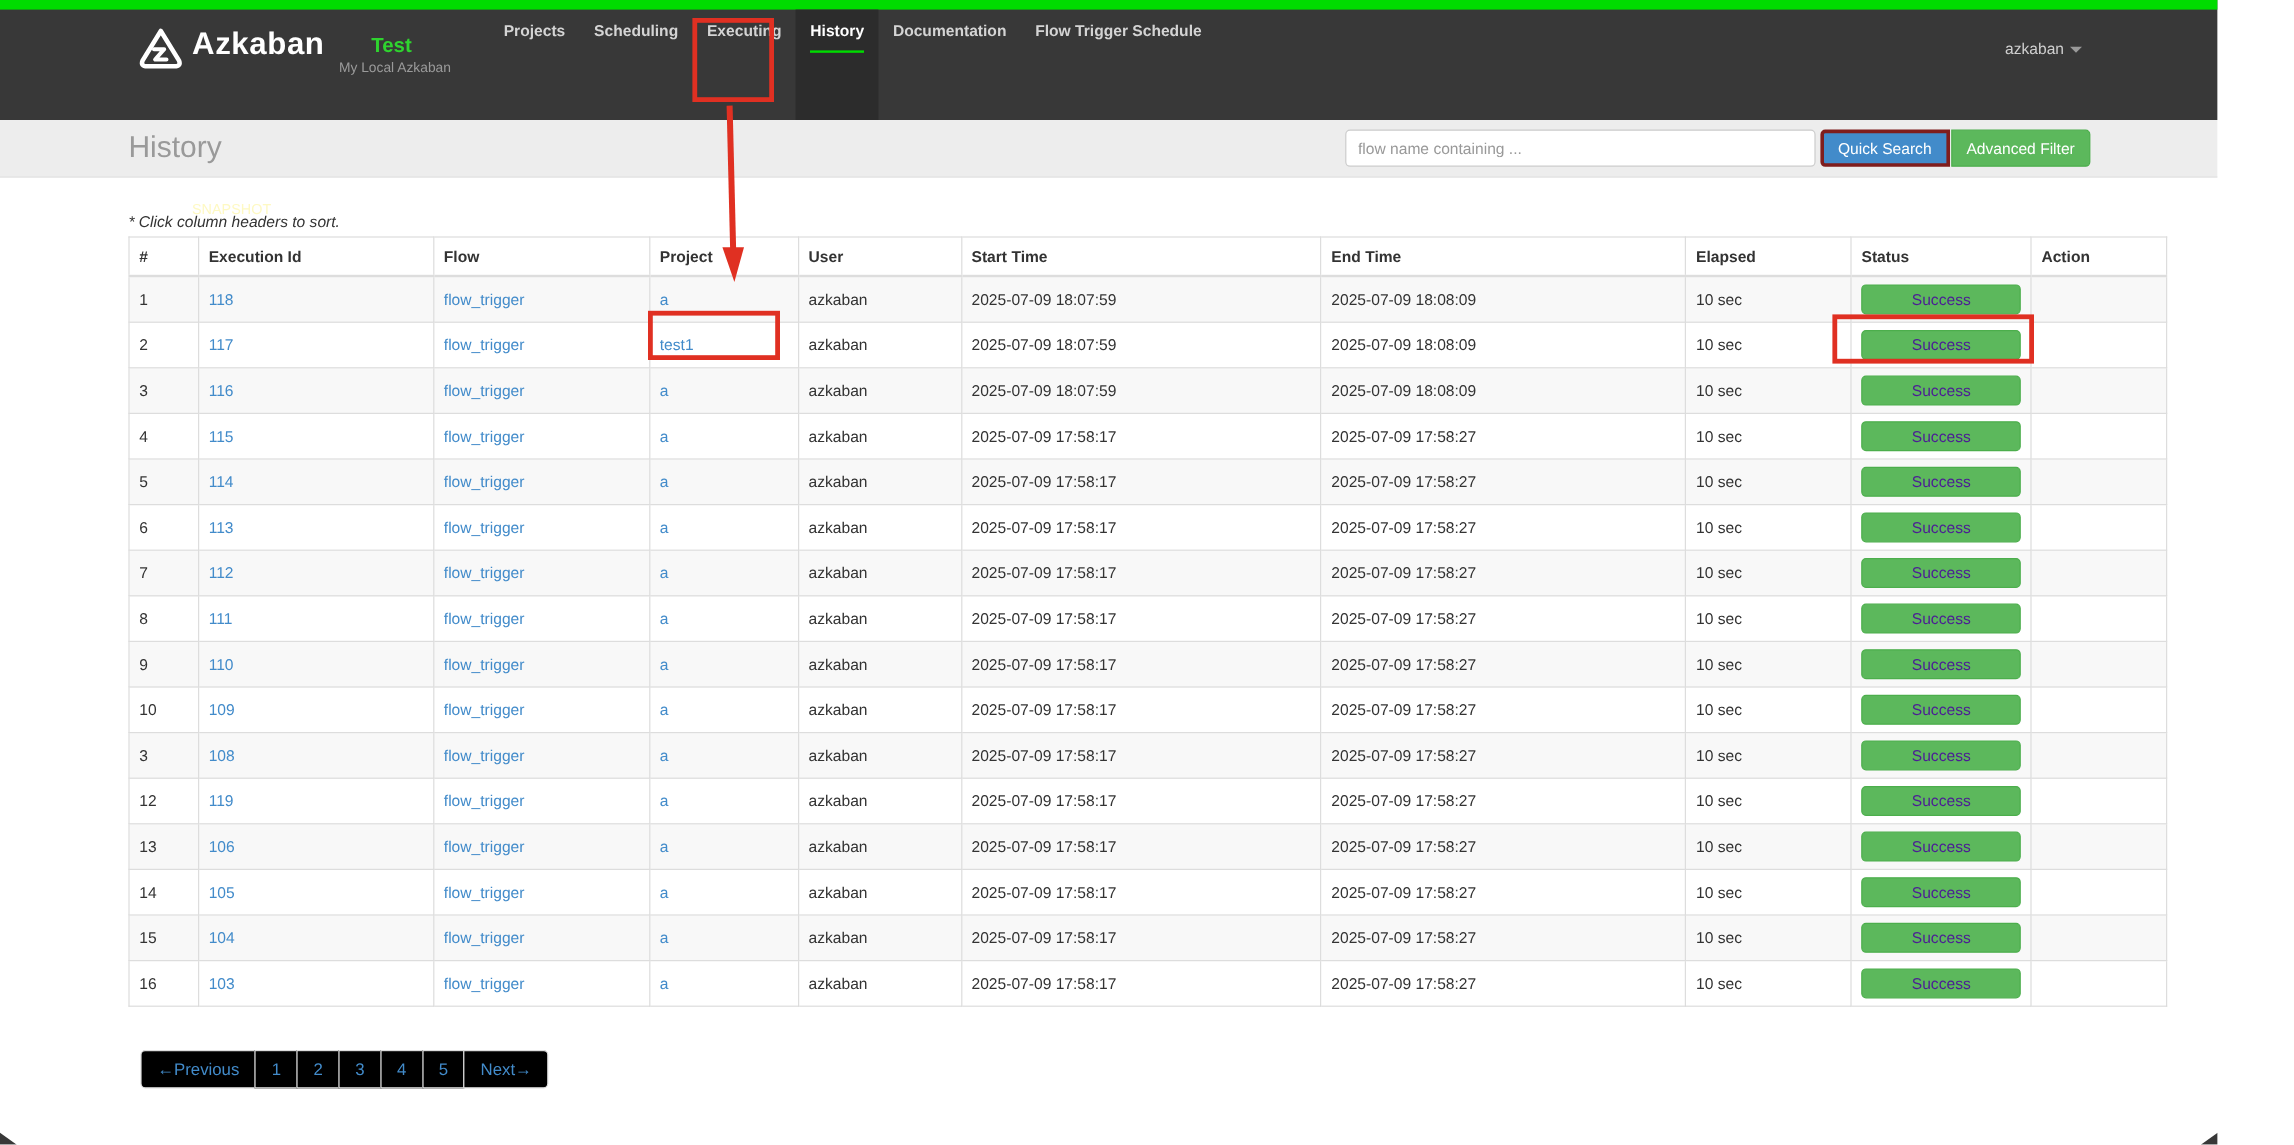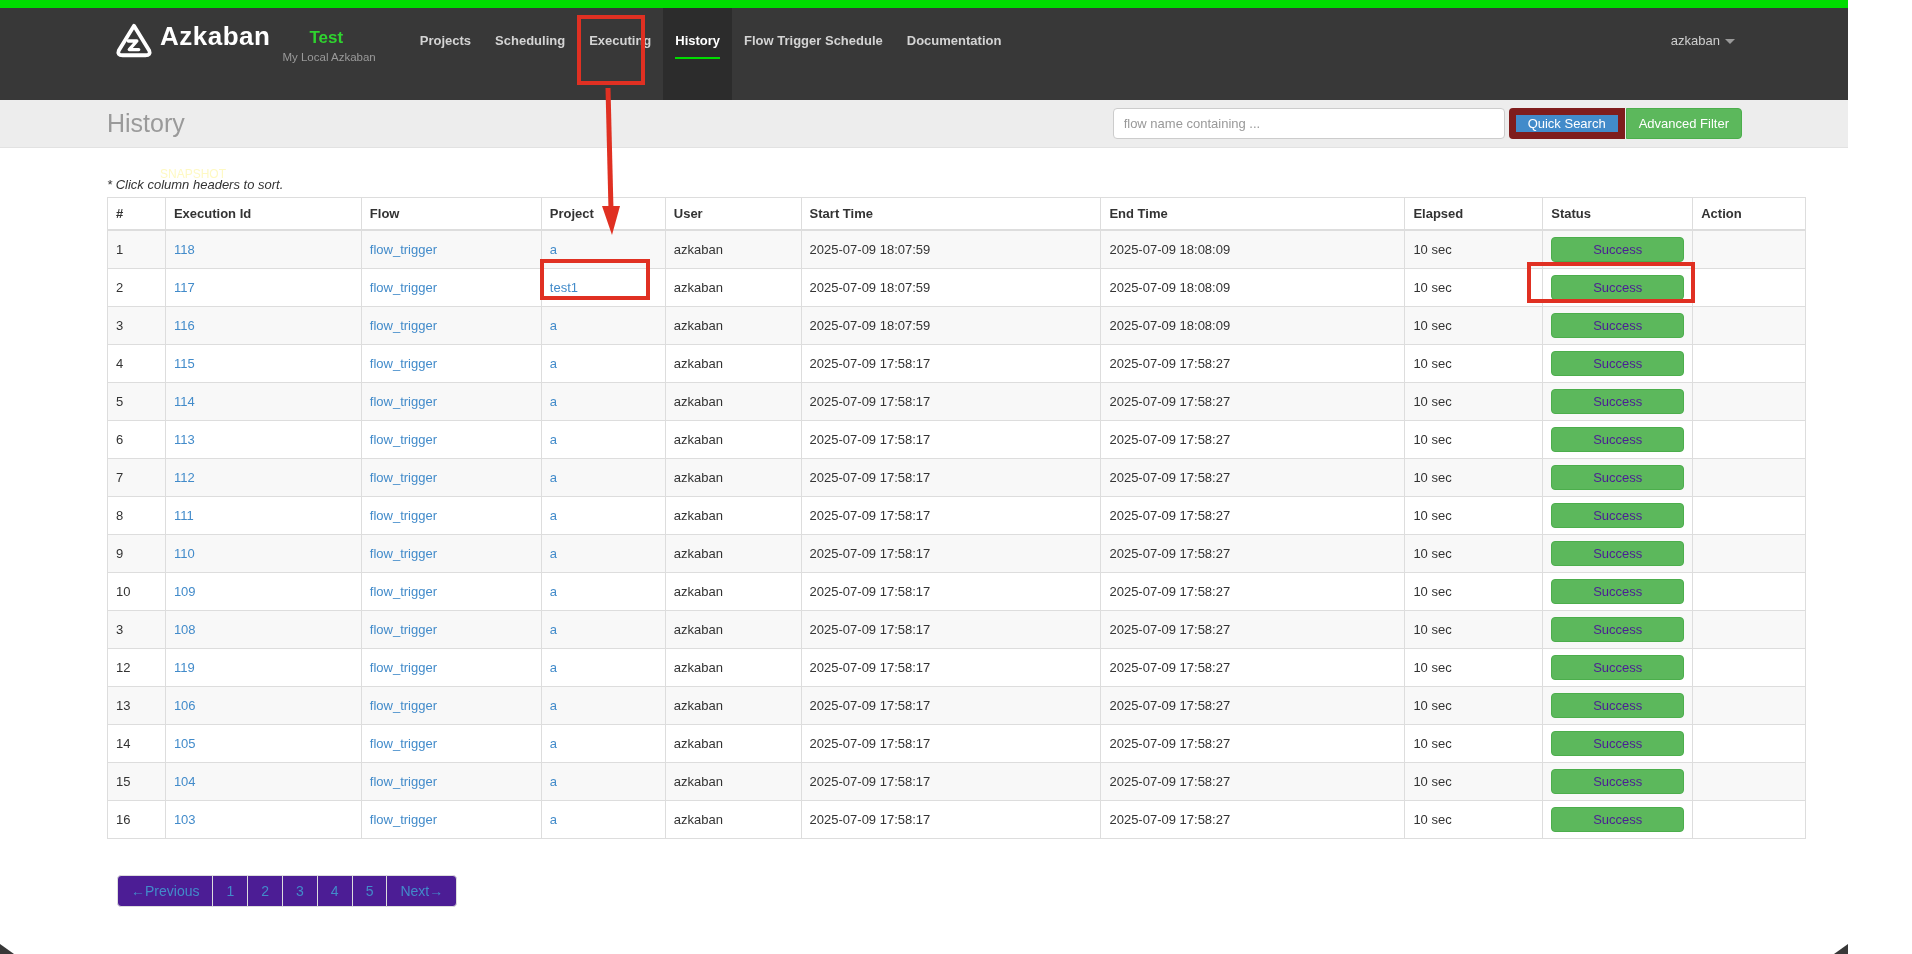"Projects" .nav-item { padding: 25px 12px 0 12px -> 10px 12px 0 12px }
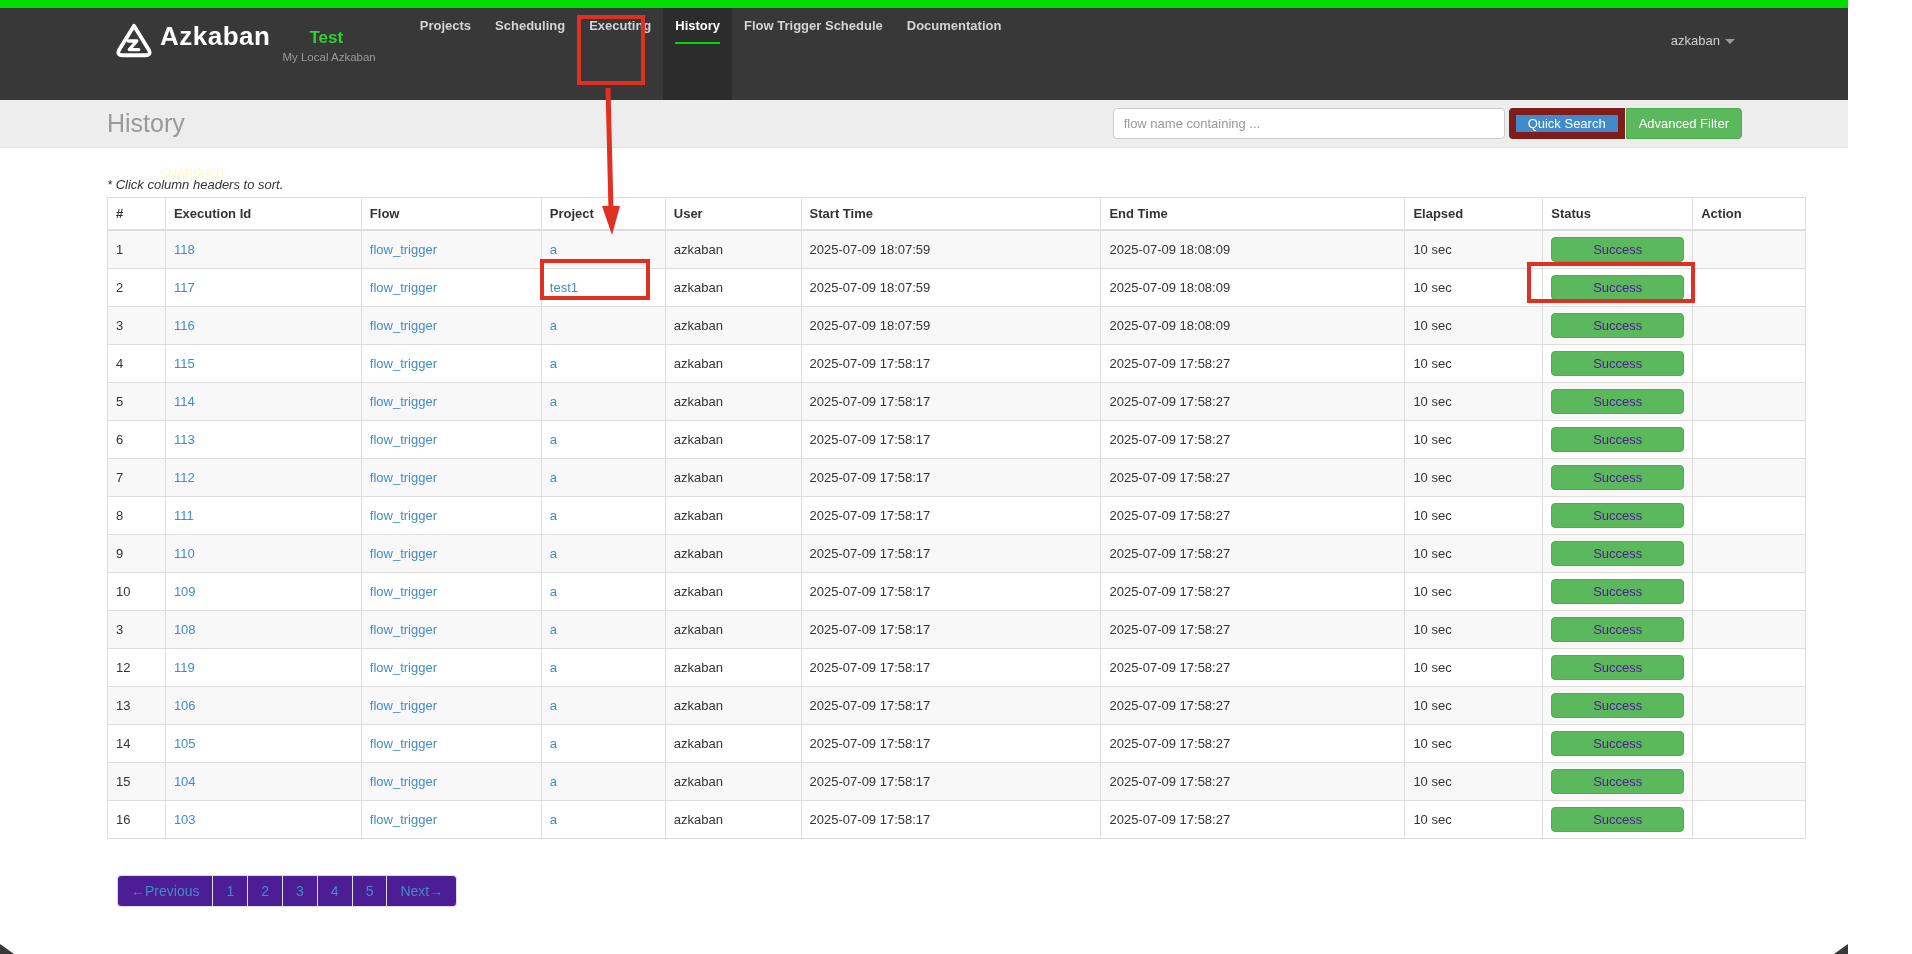"Flow Trigger Schedule" div.nav-item { order: before "Documentation" -> after "Documentation" }
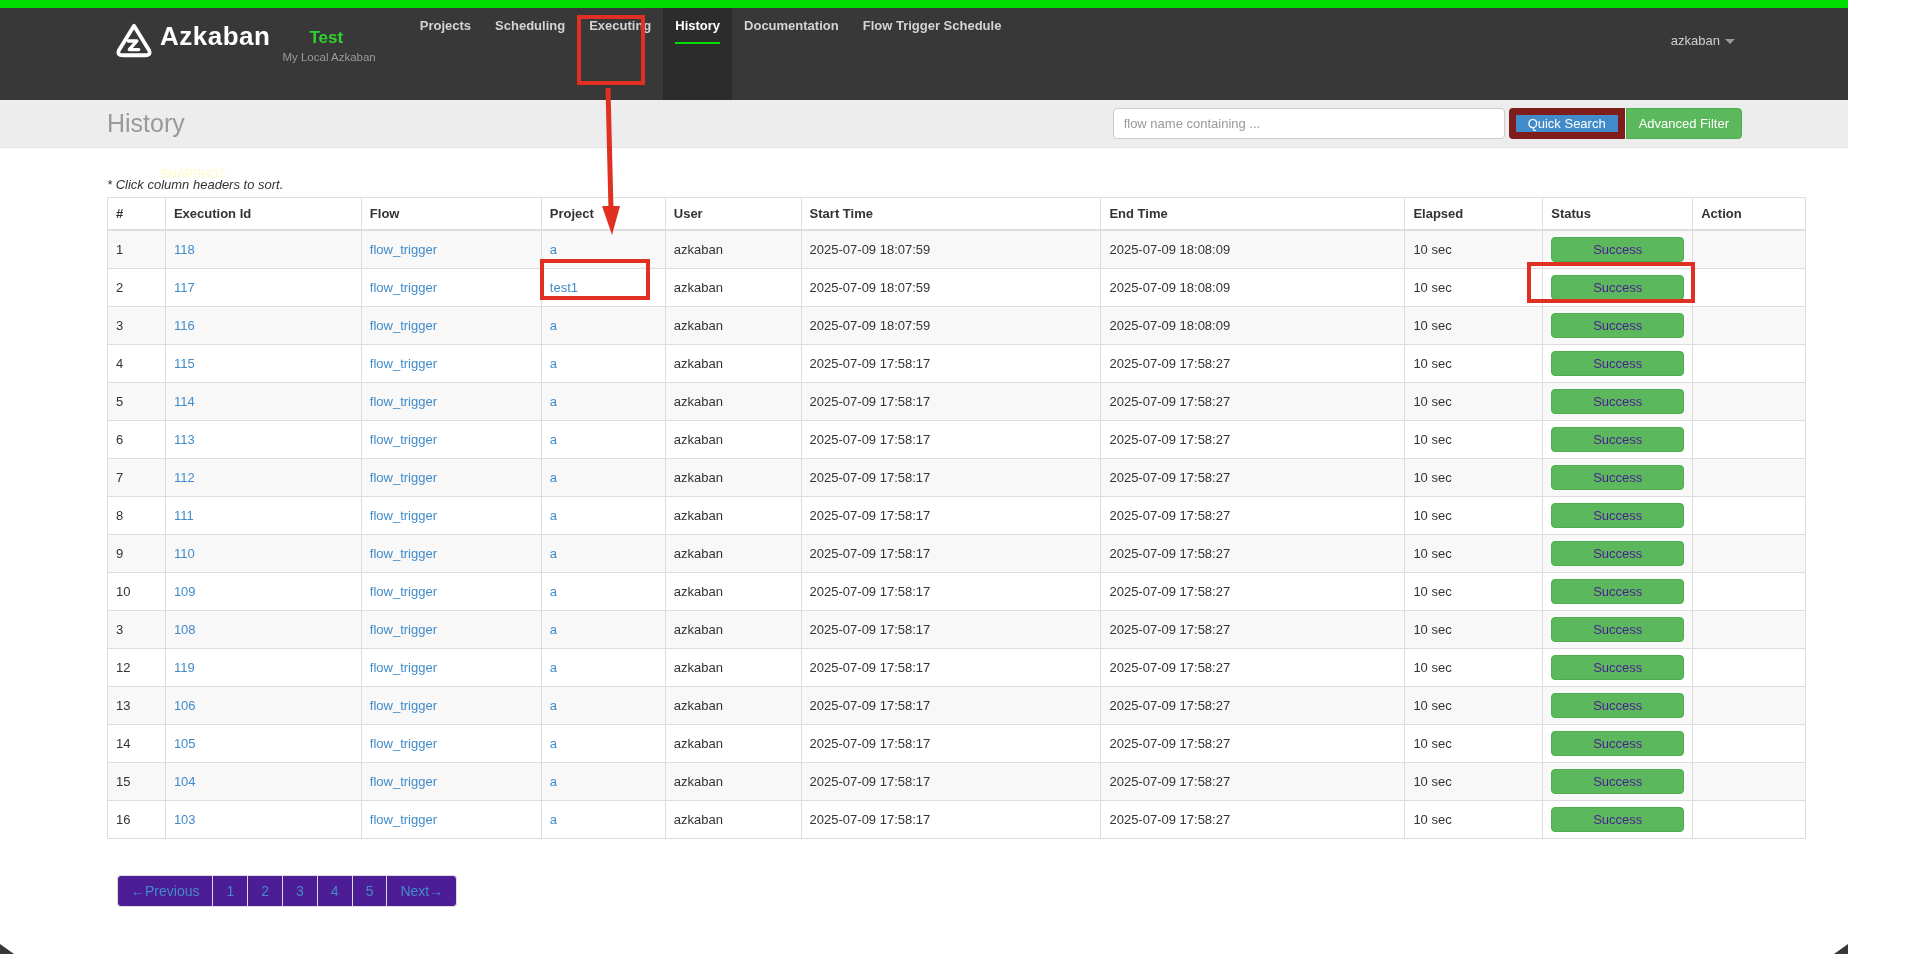"Quick Search" .btn-quick { border: 7px solid #7f1d1d -> 3px solid #7f1d1d }
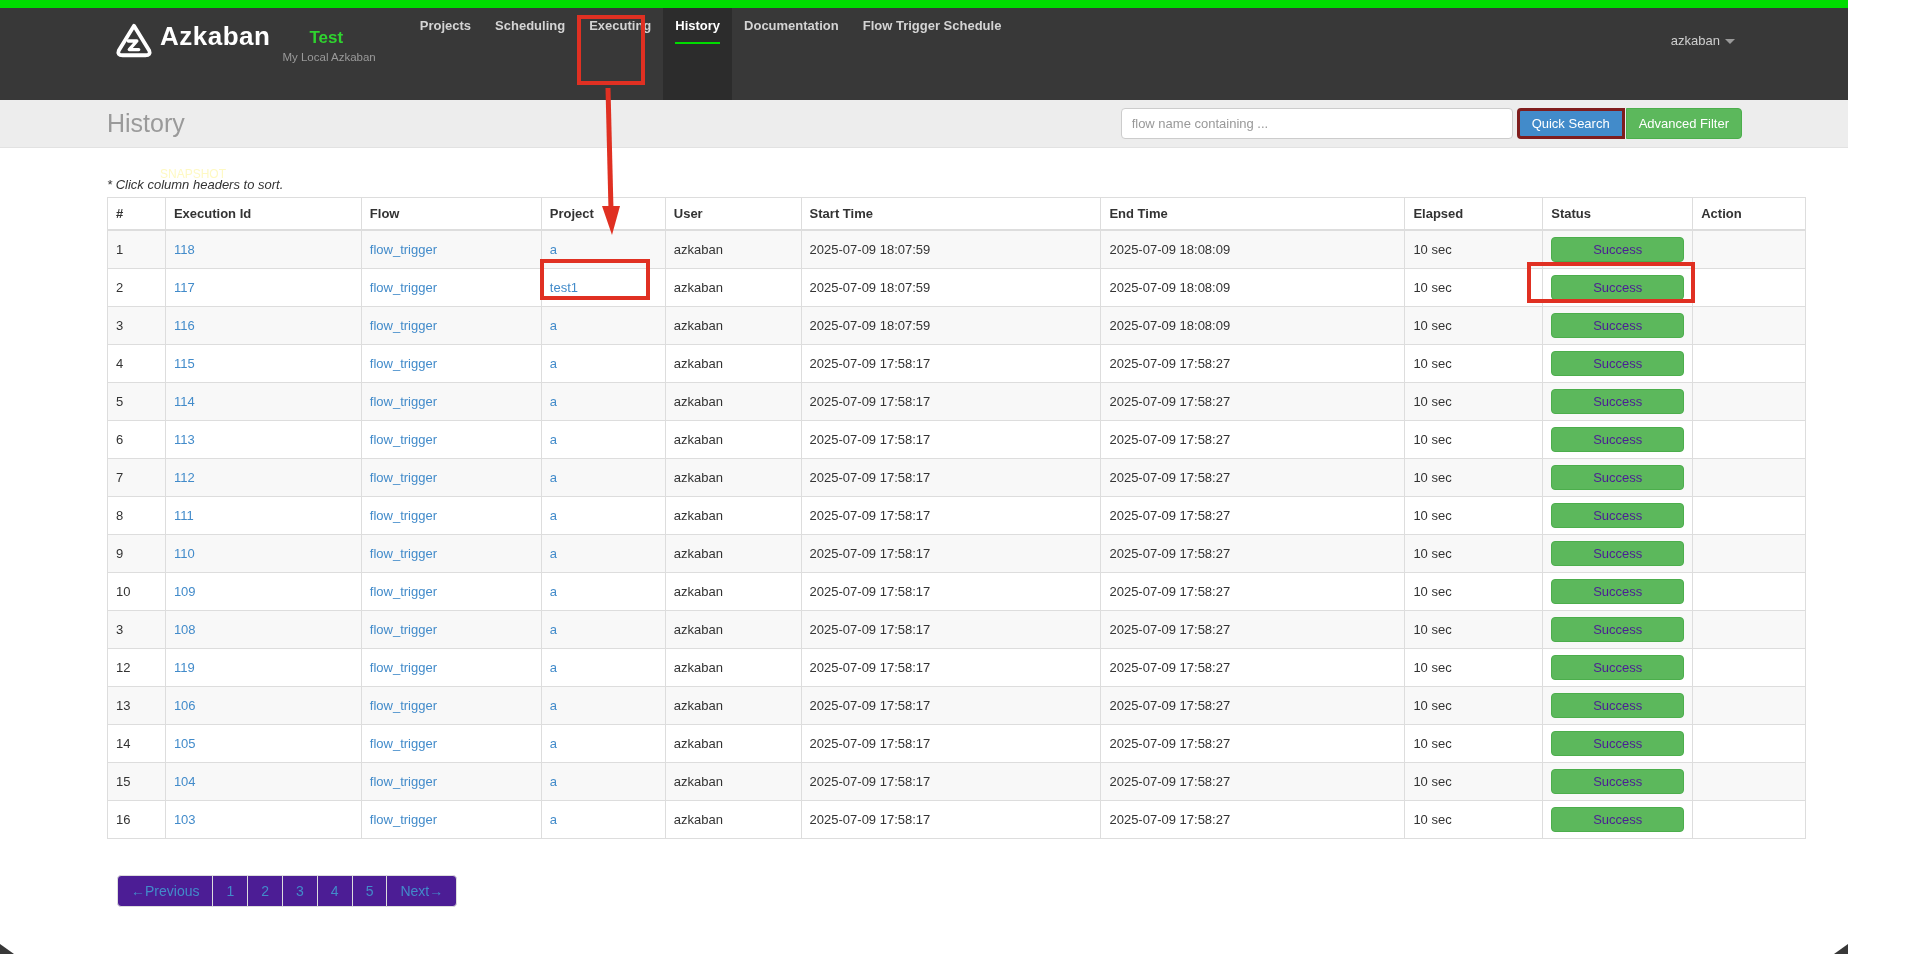"←Previous" .page-link { background: #4c1d95 -> #000000 }
